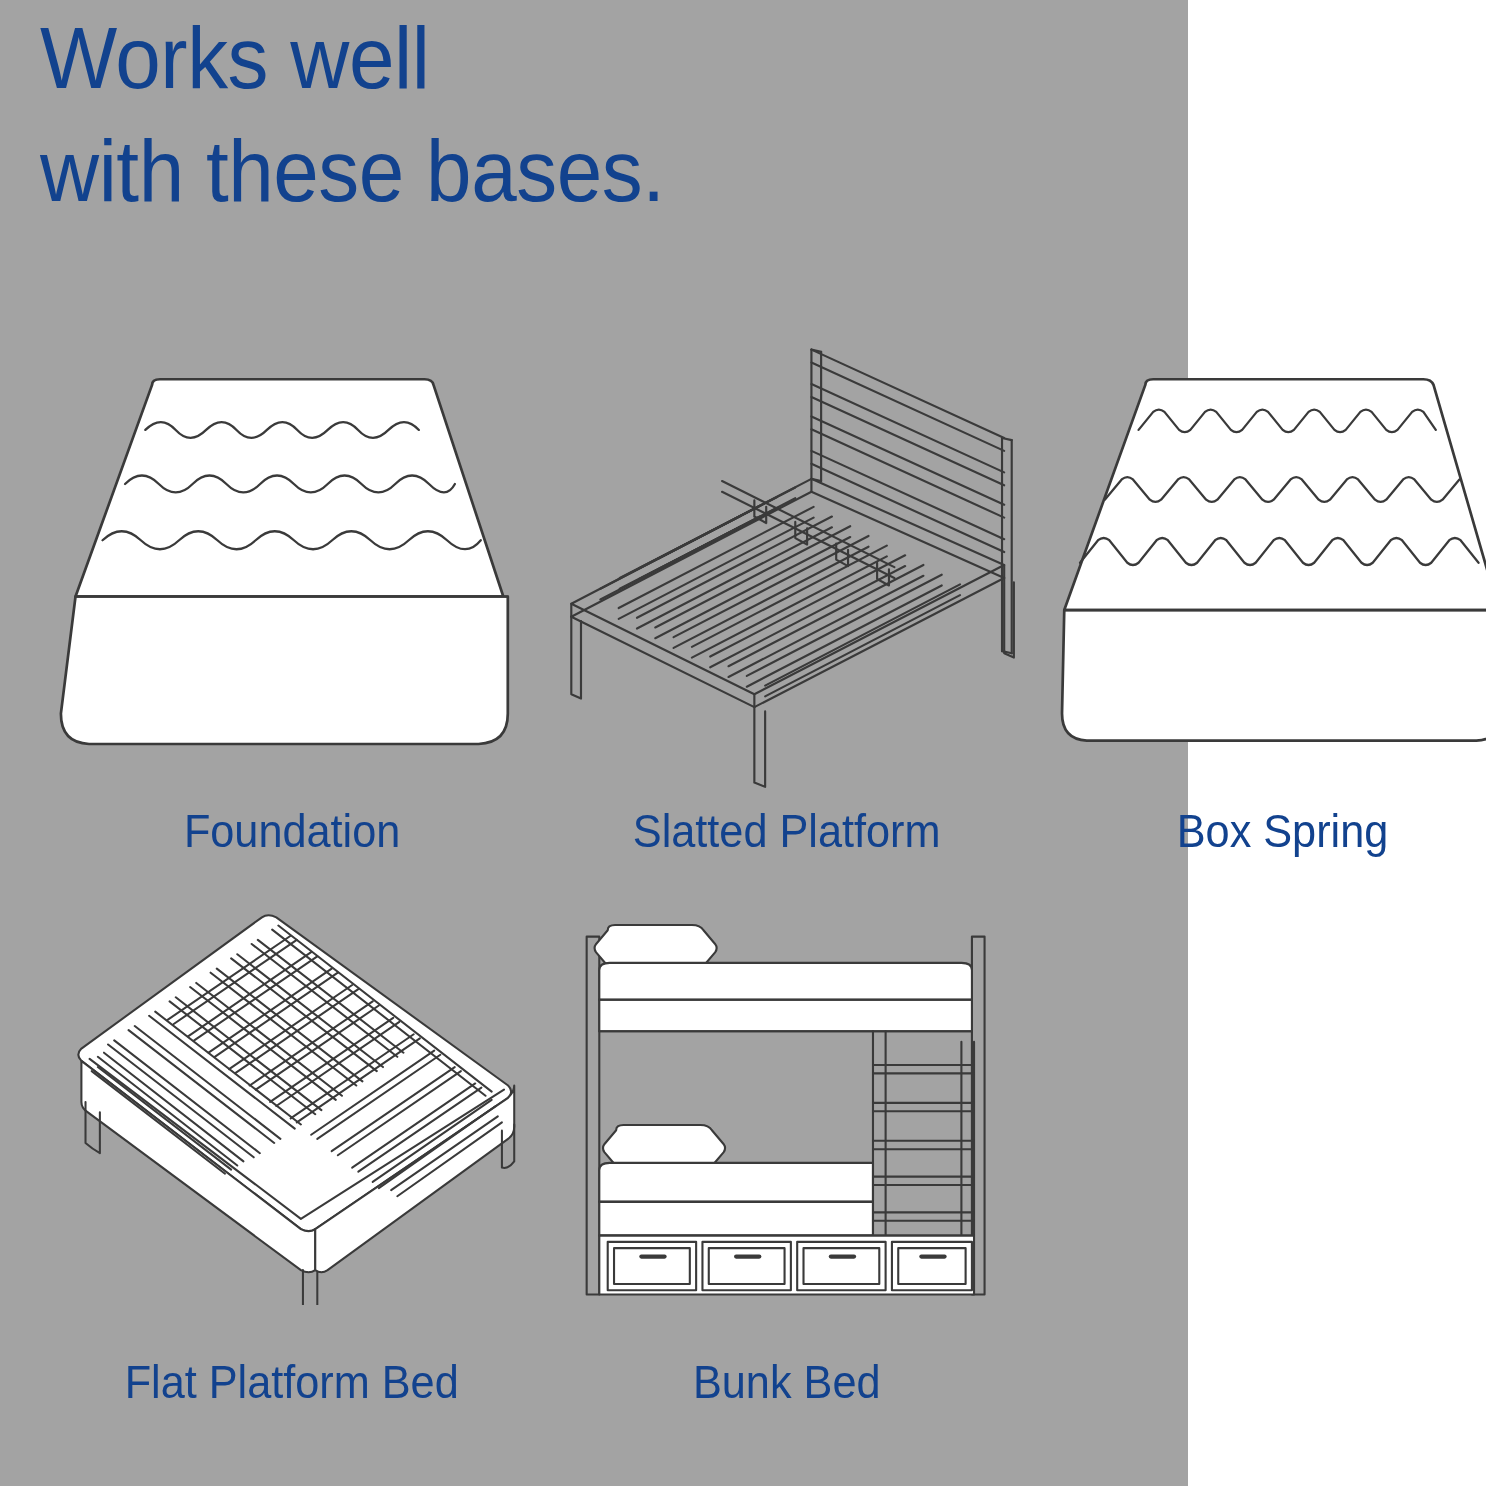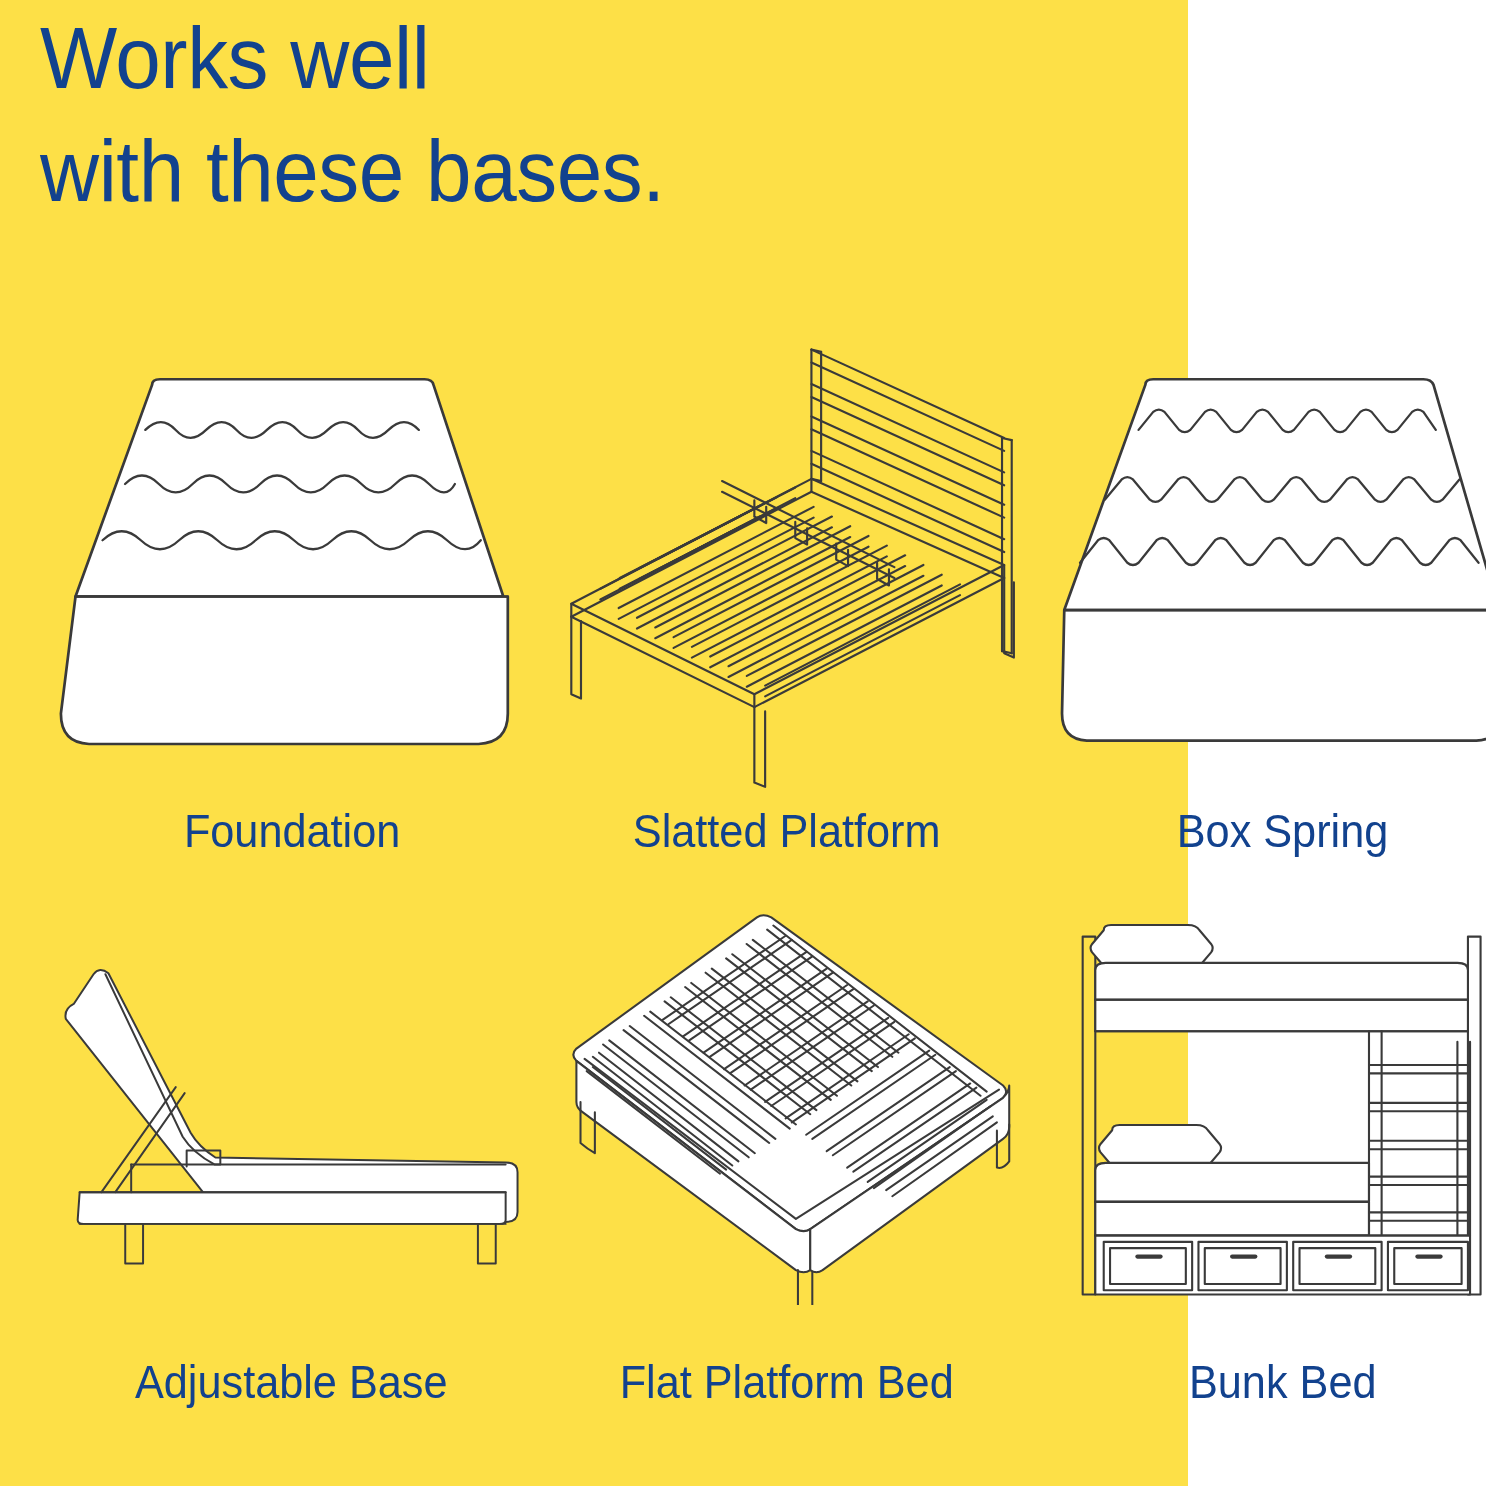"Works well" #page { background: #fde047 -> #a3a3a3 }
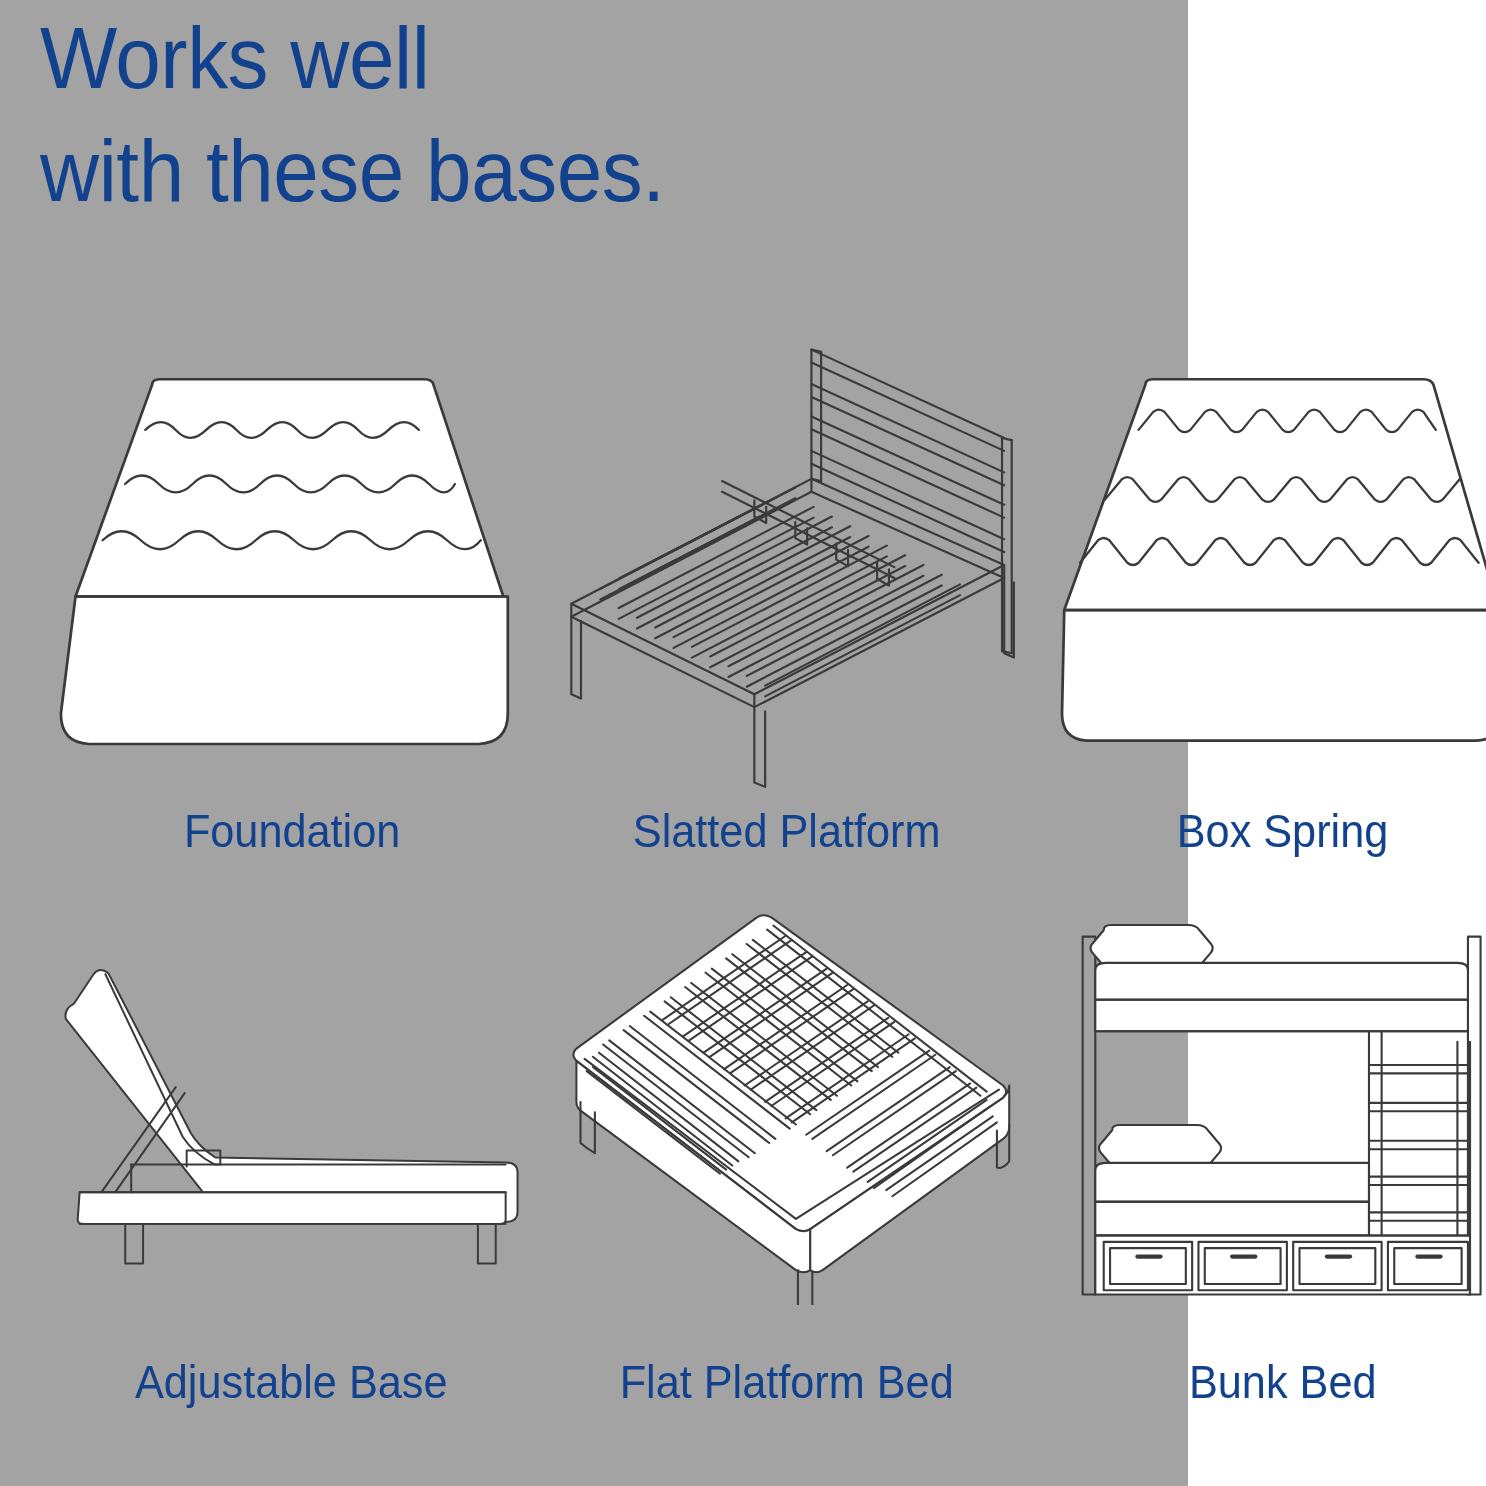"Adjustable Base" div.cell { html: <div> <div> <svg> <g> <path></path> <path></path> <path></path> <path></path> <path></path> <path></path> <path></path> <path></path> <path></path> <path></path> <path></path> </g> </svg> </div> <div>Adjustable Base</div> </div> -> none }
